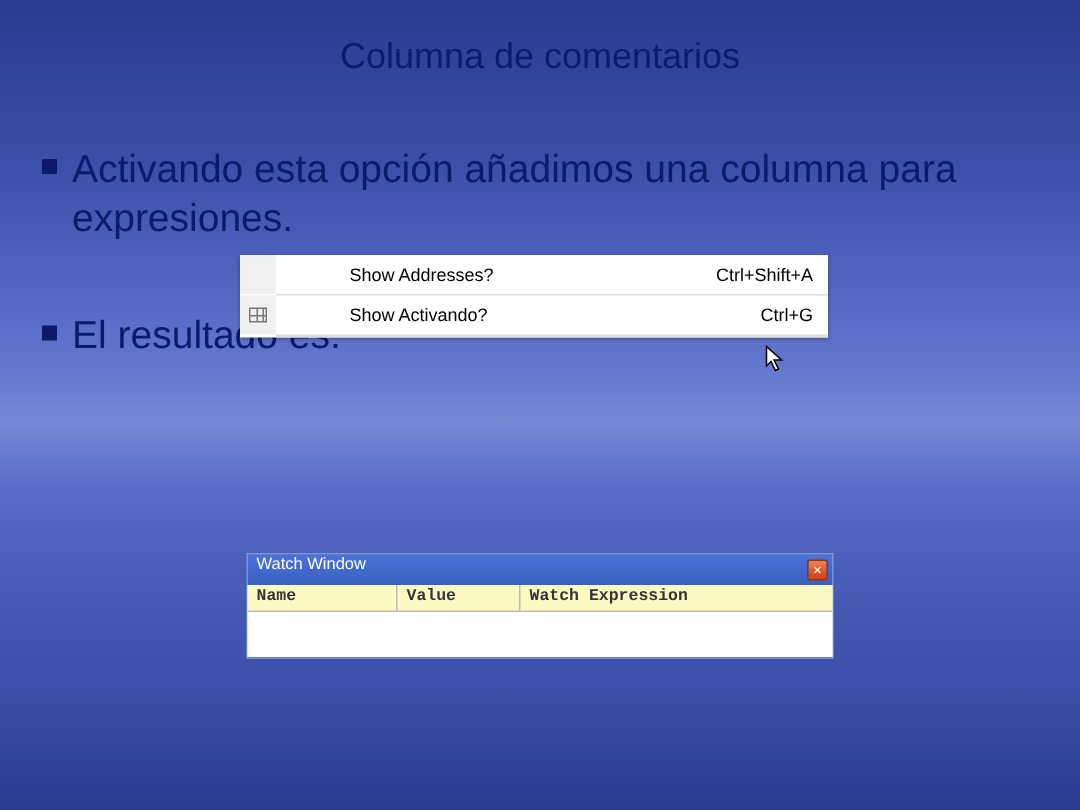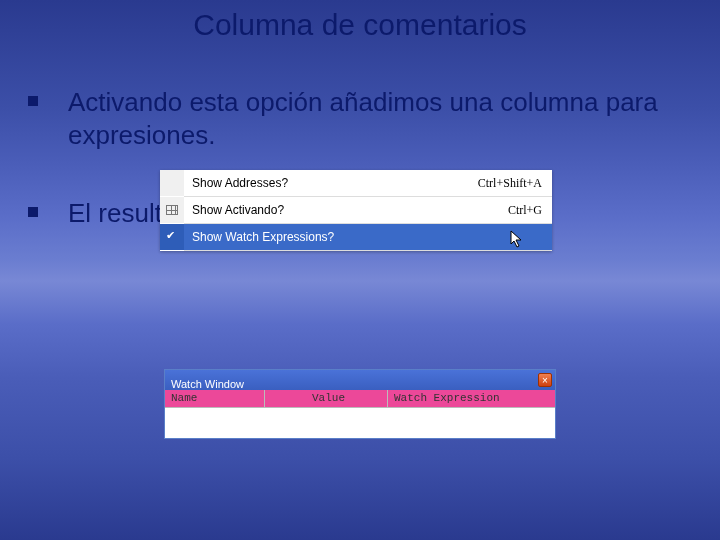"Columna de comentarios" .title { font-size: 30px -> 24px; padding-top: 8px -> 24px }
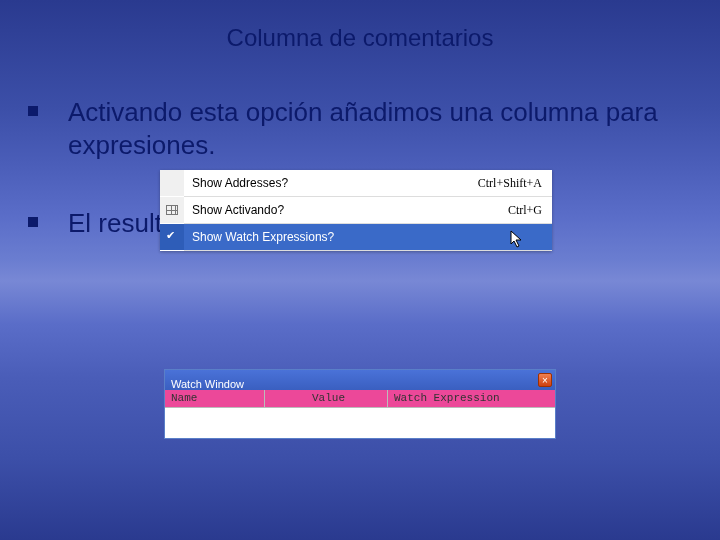"Activando esta opción añadimos una" .bullet-row { gap: 20px -> none }
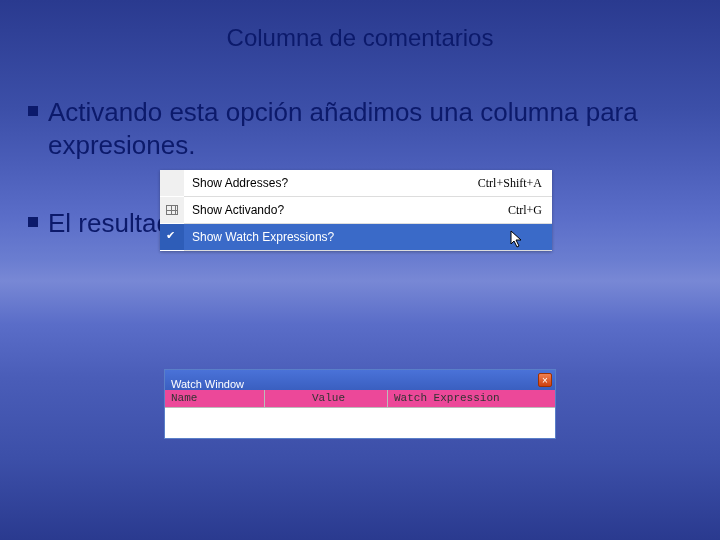"Show Addresses?" .menu-item { gap: none -> 41px }
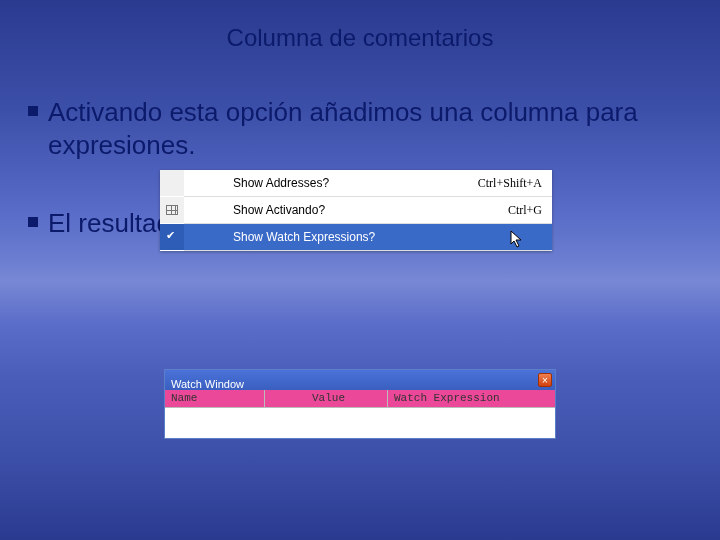"Ctrl+Shift+A" .menu-shortcut { font-family: Liberation Serif, serif -> none }
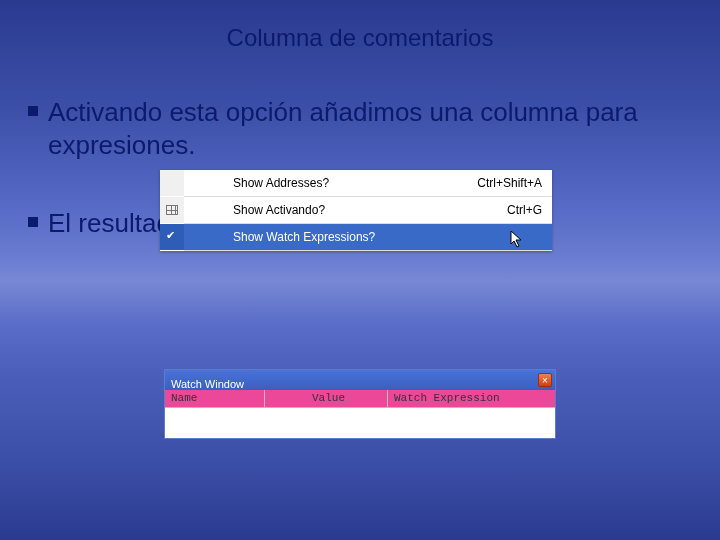"Show Watch Expressions?" div.menu-item { html: <div> <div> <div></div> </div> <div>Show Watch Expressions?</div> <div></div> </div> -> none }
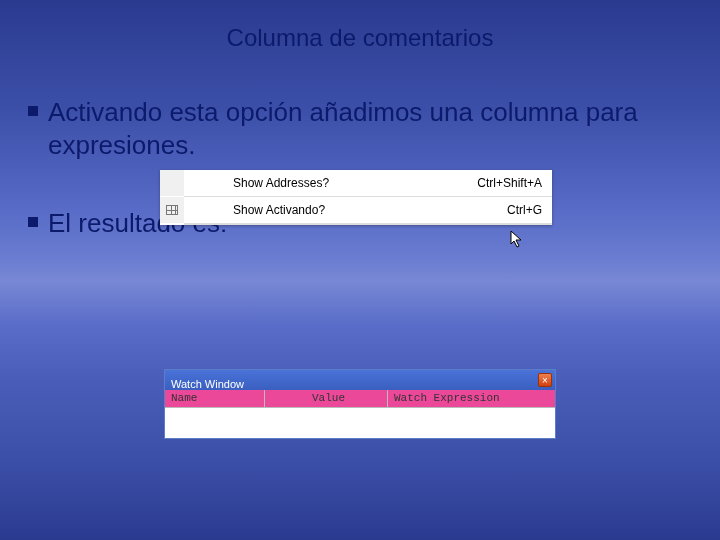"Watch Window" .watch-title { align-items: flex-end -> flex-start }
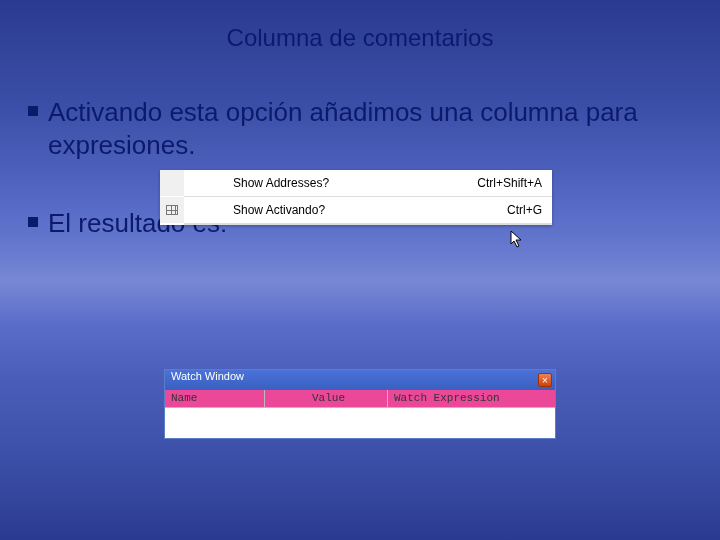"Name" .watch-headers { background: #ec4899 -> #fef9c3; font-weight: none -> bold }
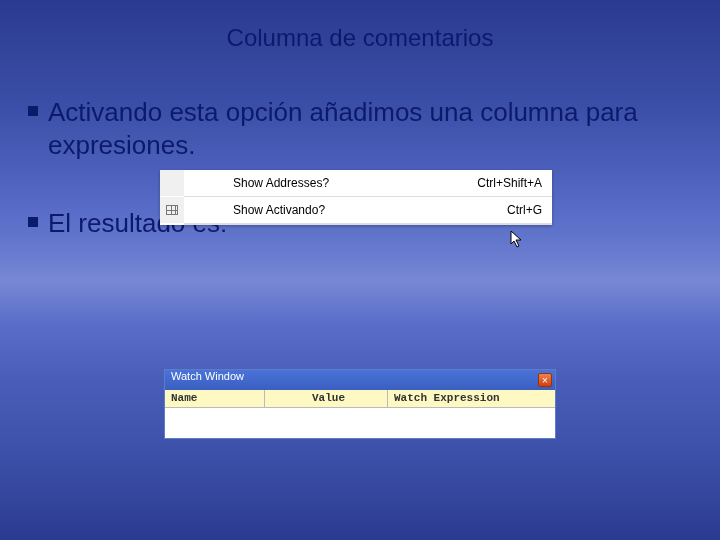"Value" .watch-col.value { margin-left: 41px -> none }
